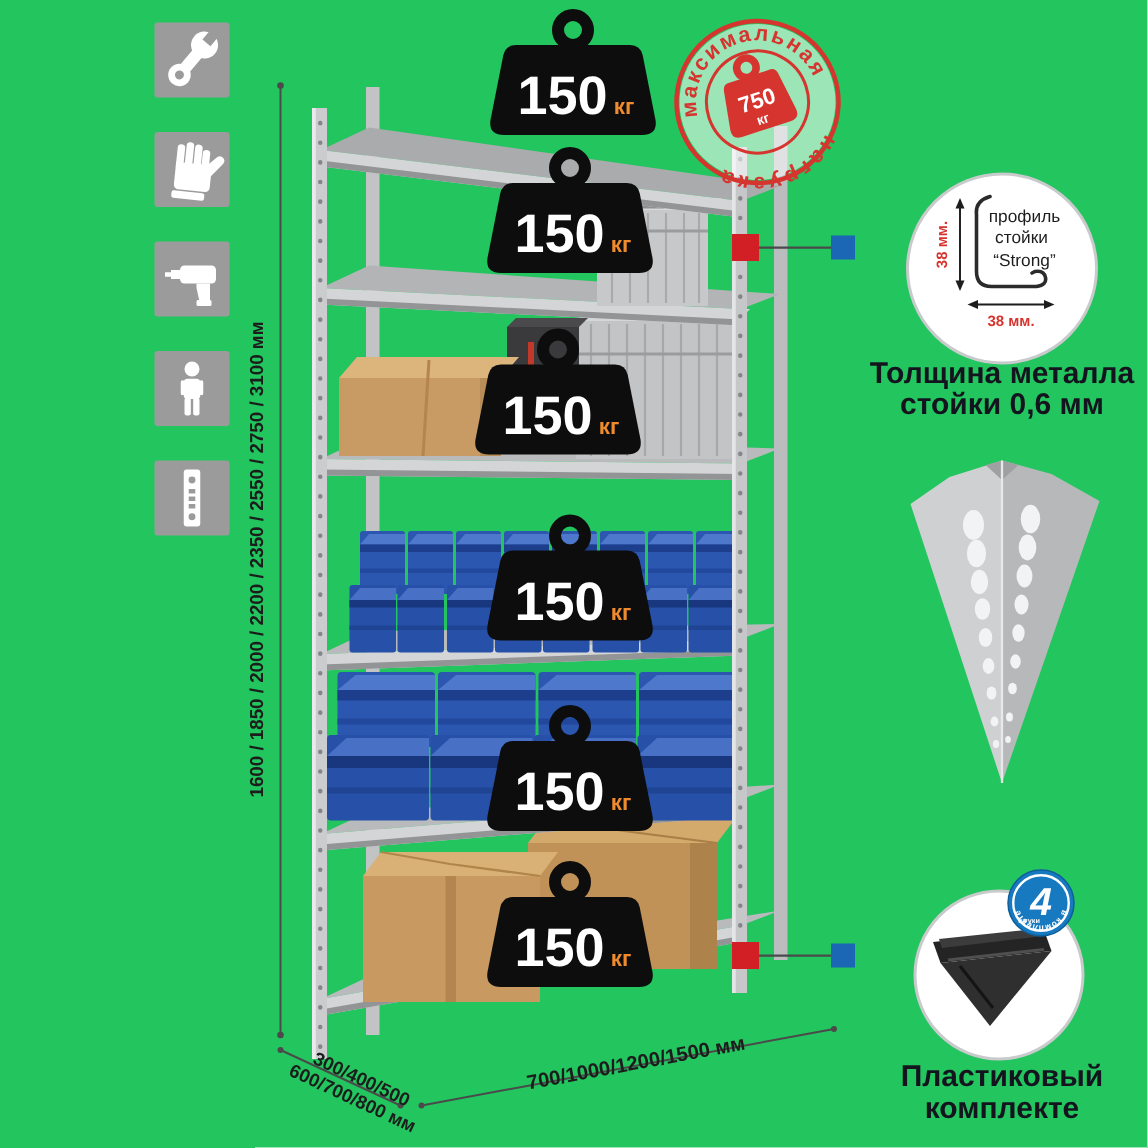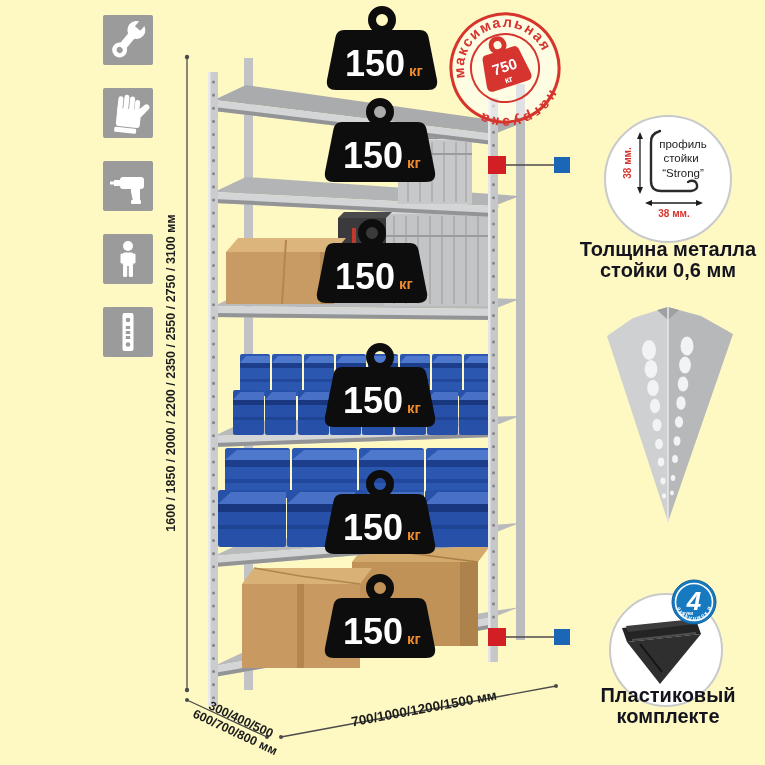"150" .stage { background: #fef9c3 -> #22c55e }
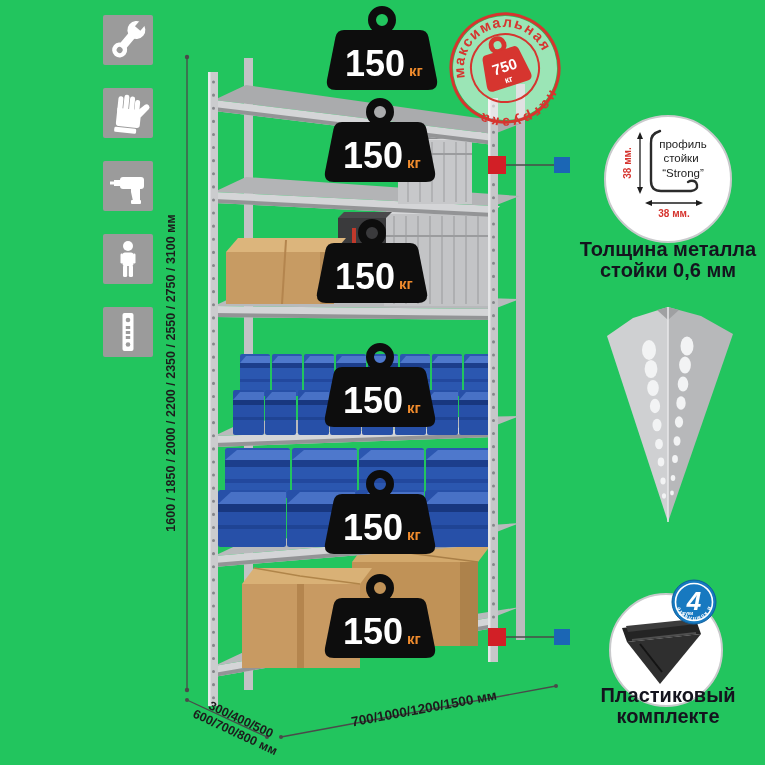"Пластиковый" #foot-caption { top: 685px -> 708px }
